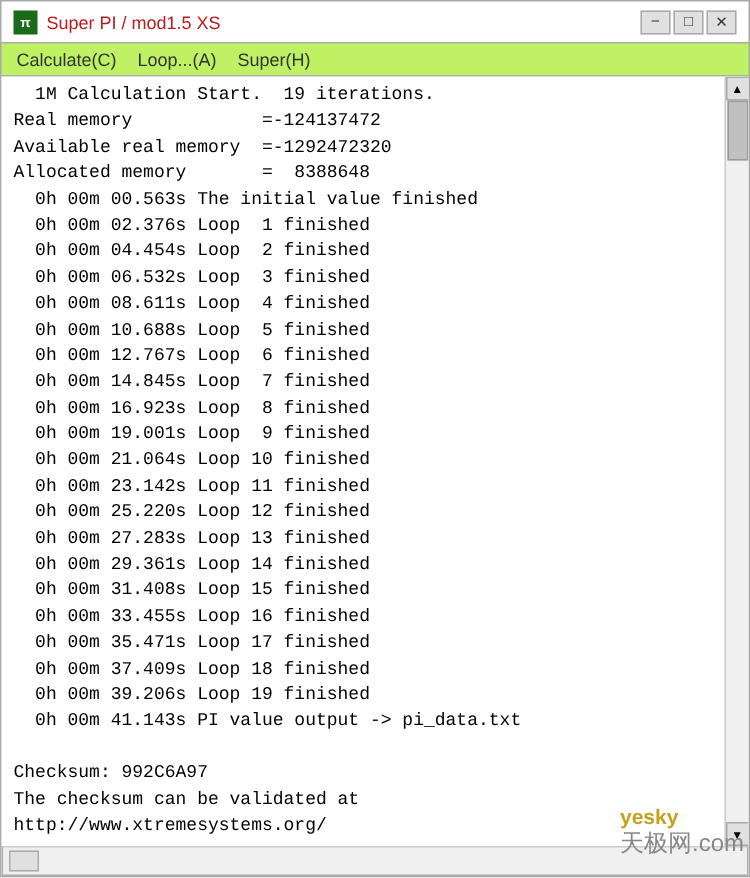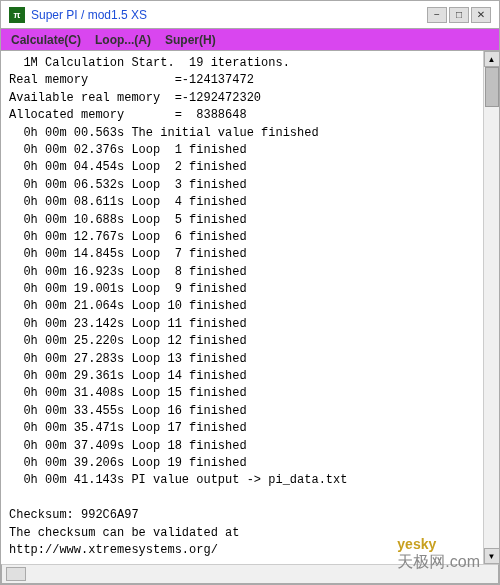"Super PI / mod1.5 XS" .title-text { color: #1d4ed8 -> #b91c1c }
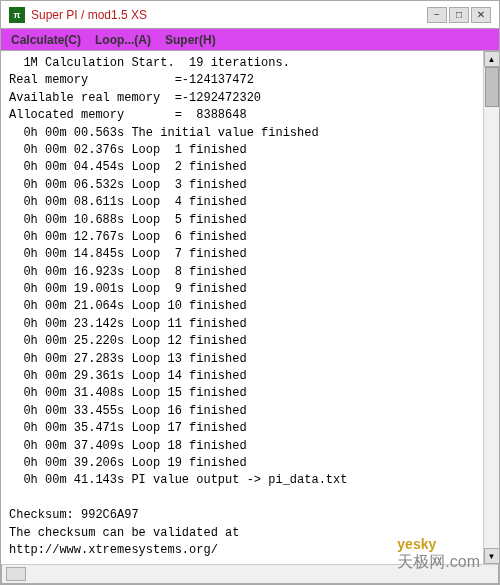"Calculate(C)" .menu-bar { background: #d946ef -> #bef264; font-weight: bold -> none }
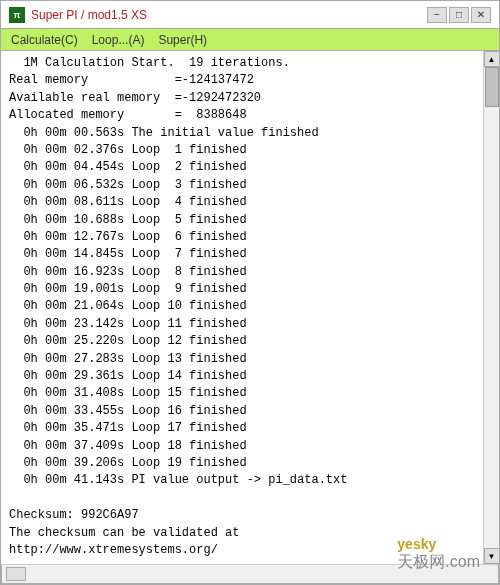"yesky" .watermark { right: 20px -> 4px }
